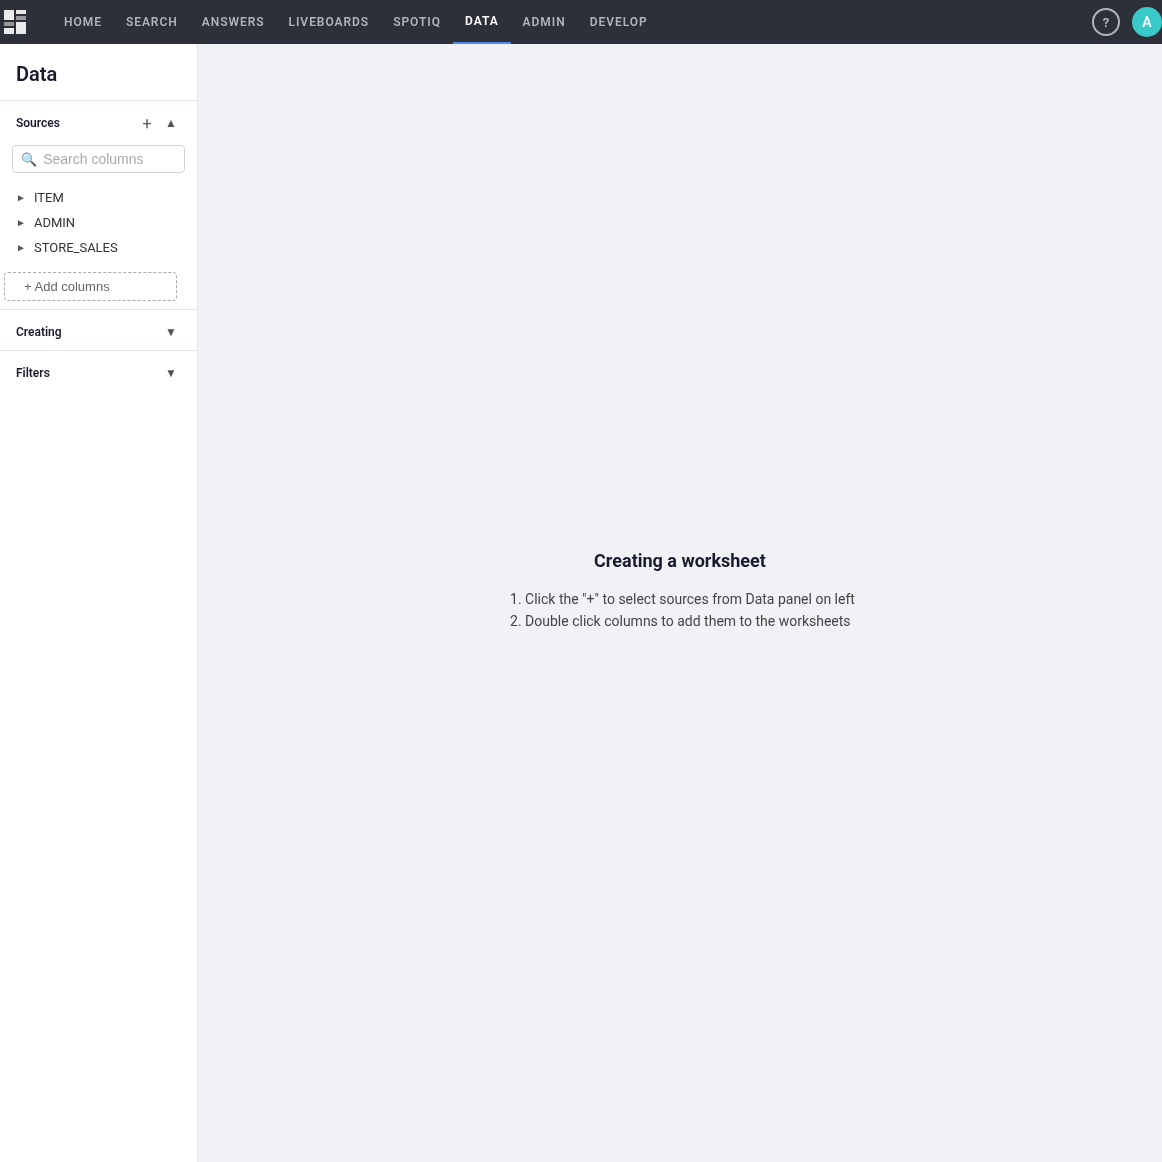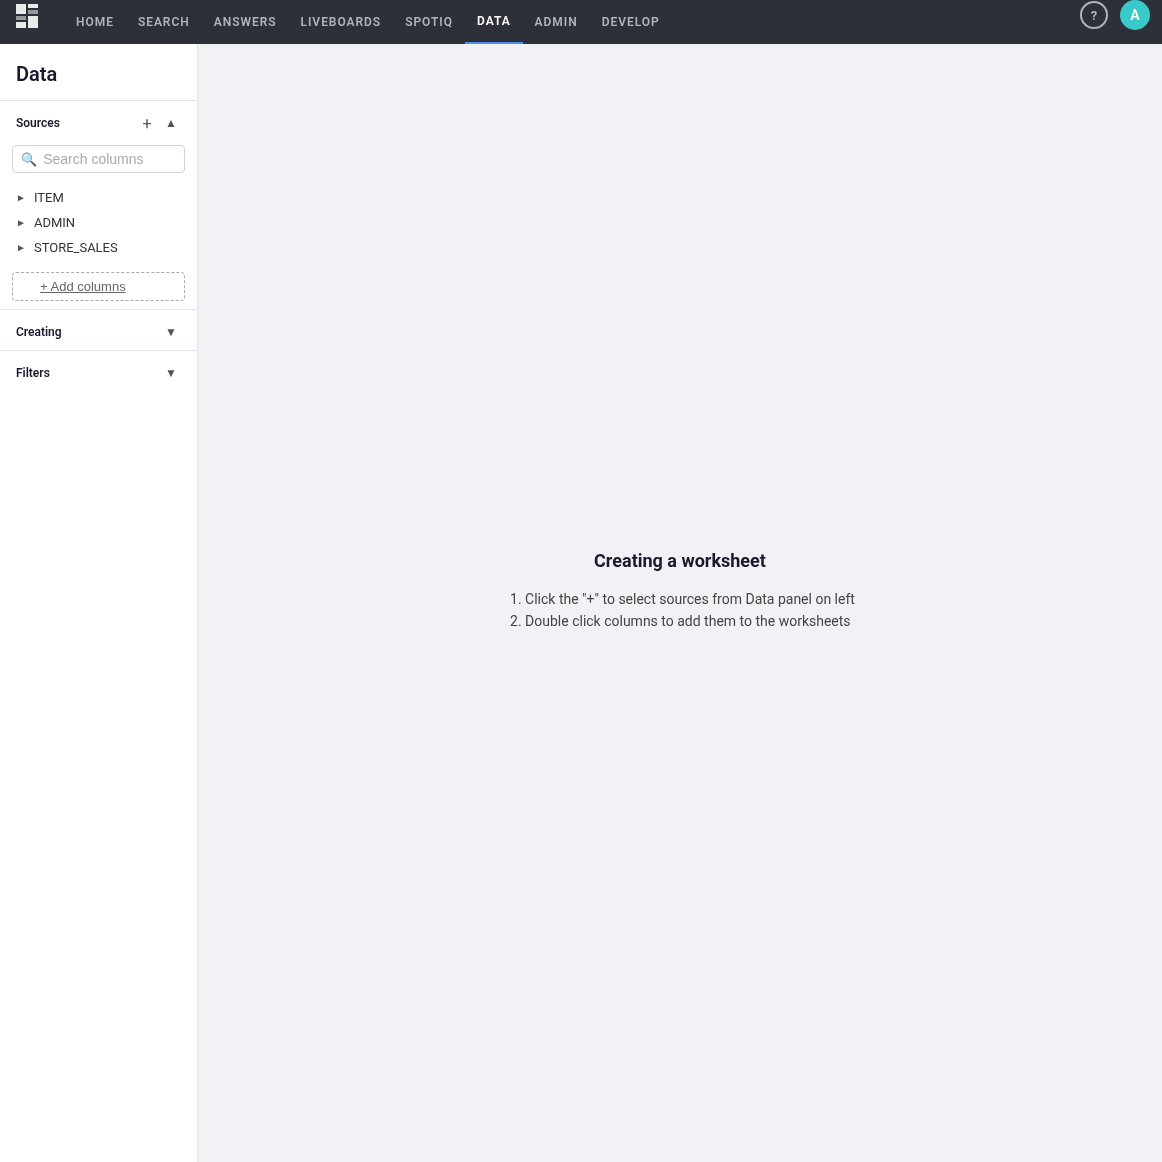"HOME" .top-nav { align-items: flex-start -> center; padding: 0 12px -> 0 0 }
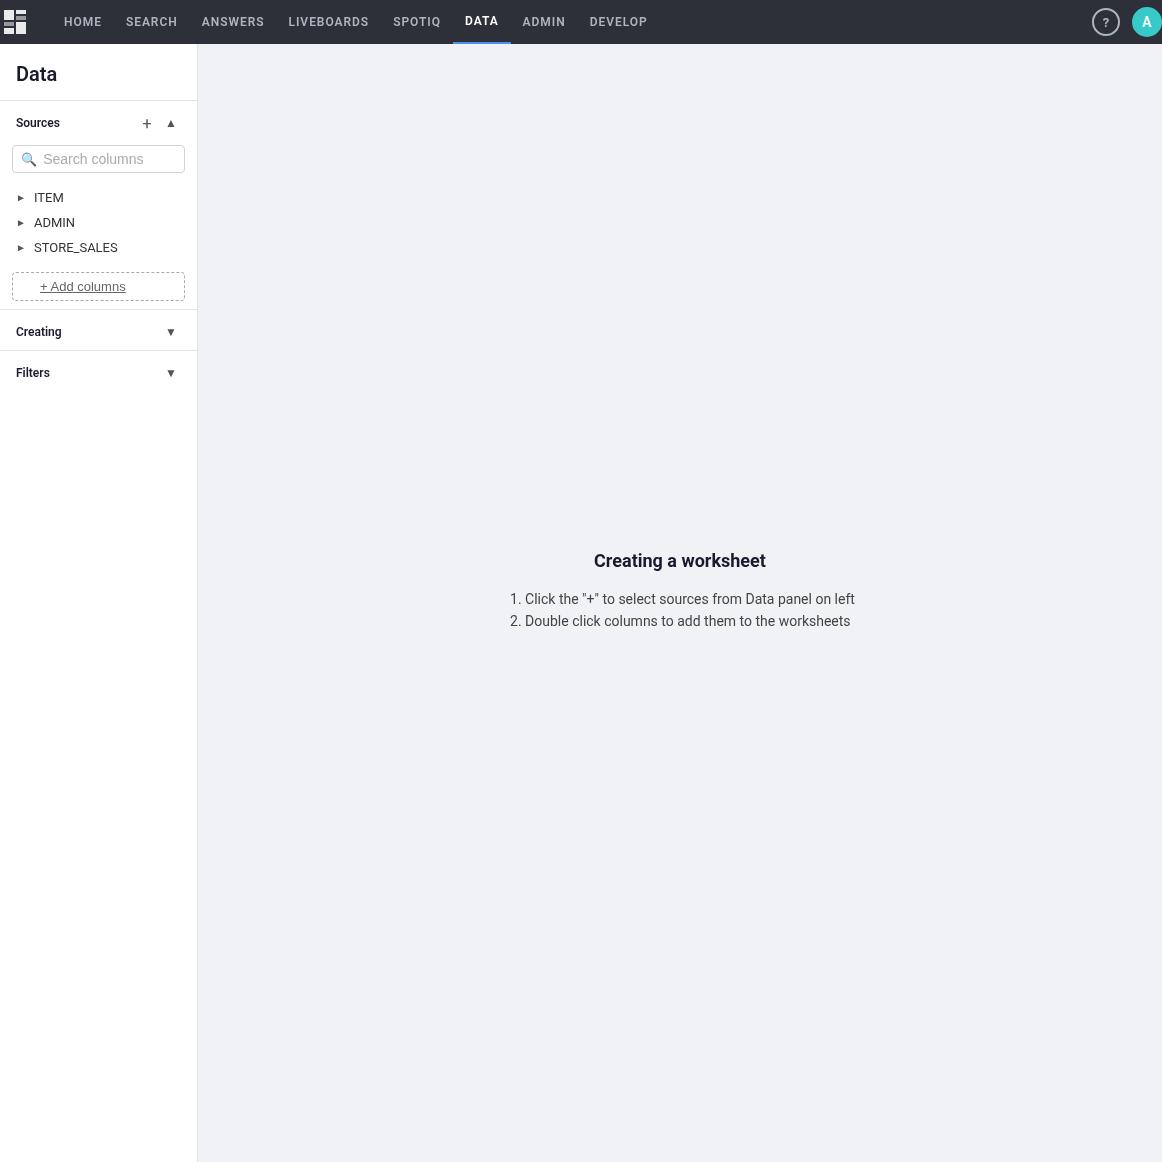"+ Add columns" .add-columns-btn { margin: 8px 12px -> 8px 4px; padding: 6px 27px -> 6px 19px; text-decoration: underline -> none }
